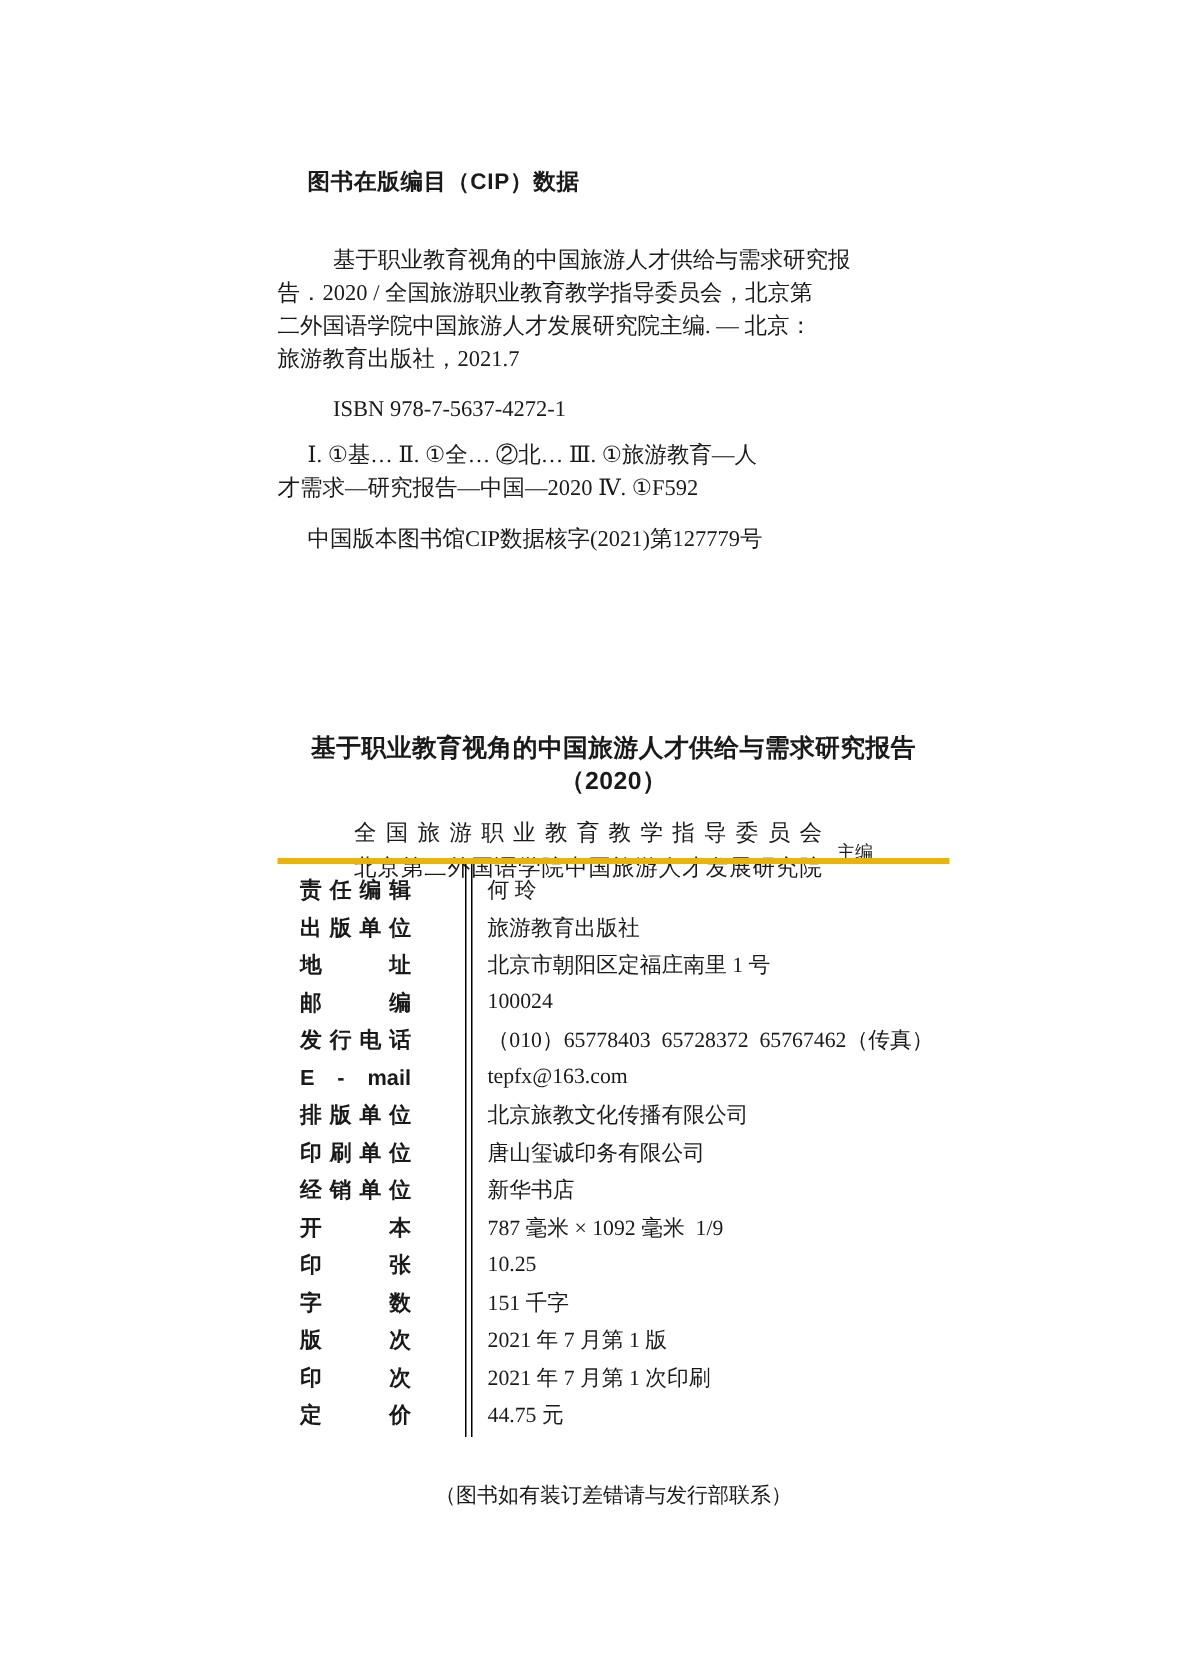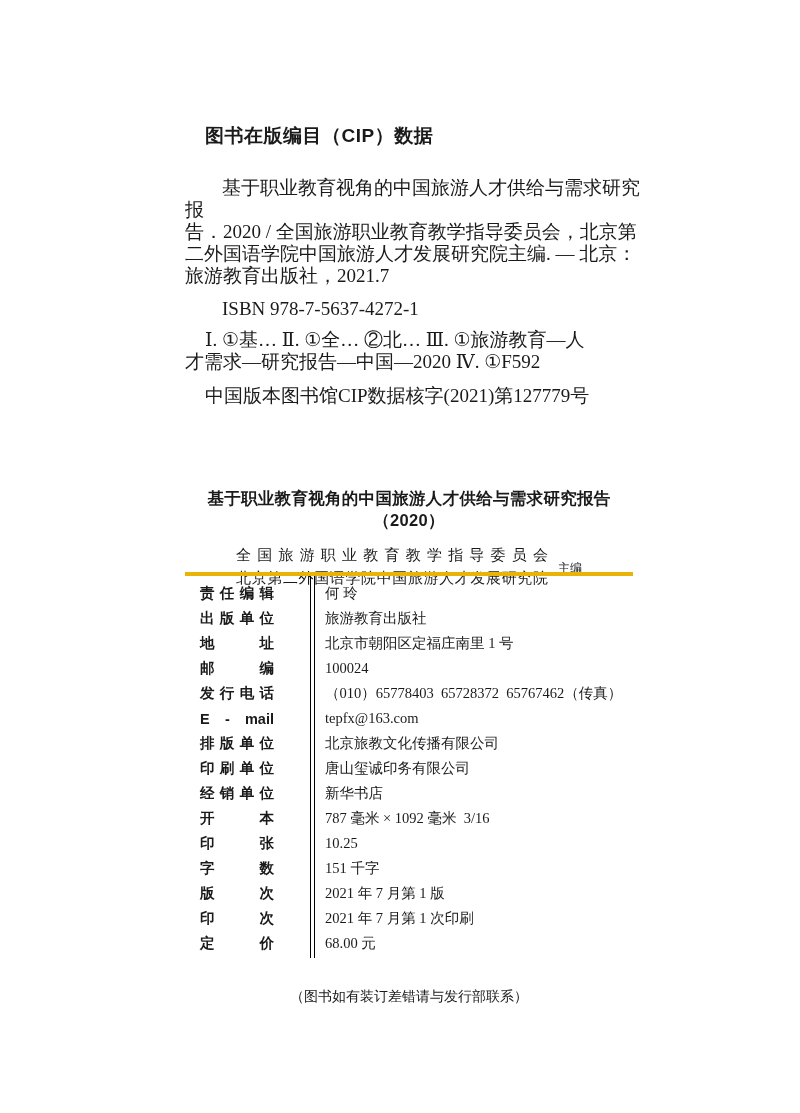"图书在版编目（CIP）数据" .cip { font-size: 19px -> 15px; top: 125px -> 111px }
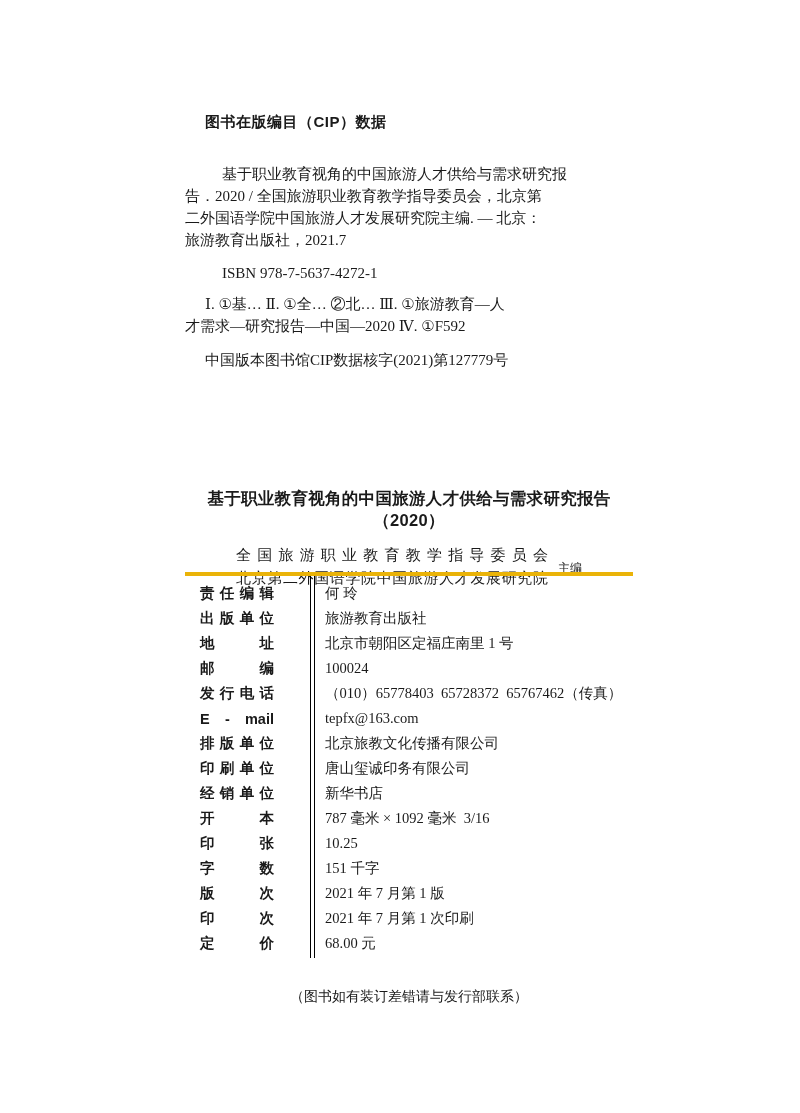"787 毫米 × 1092 毫米" span.cvalue { text: 3/16 -> 1/9 }
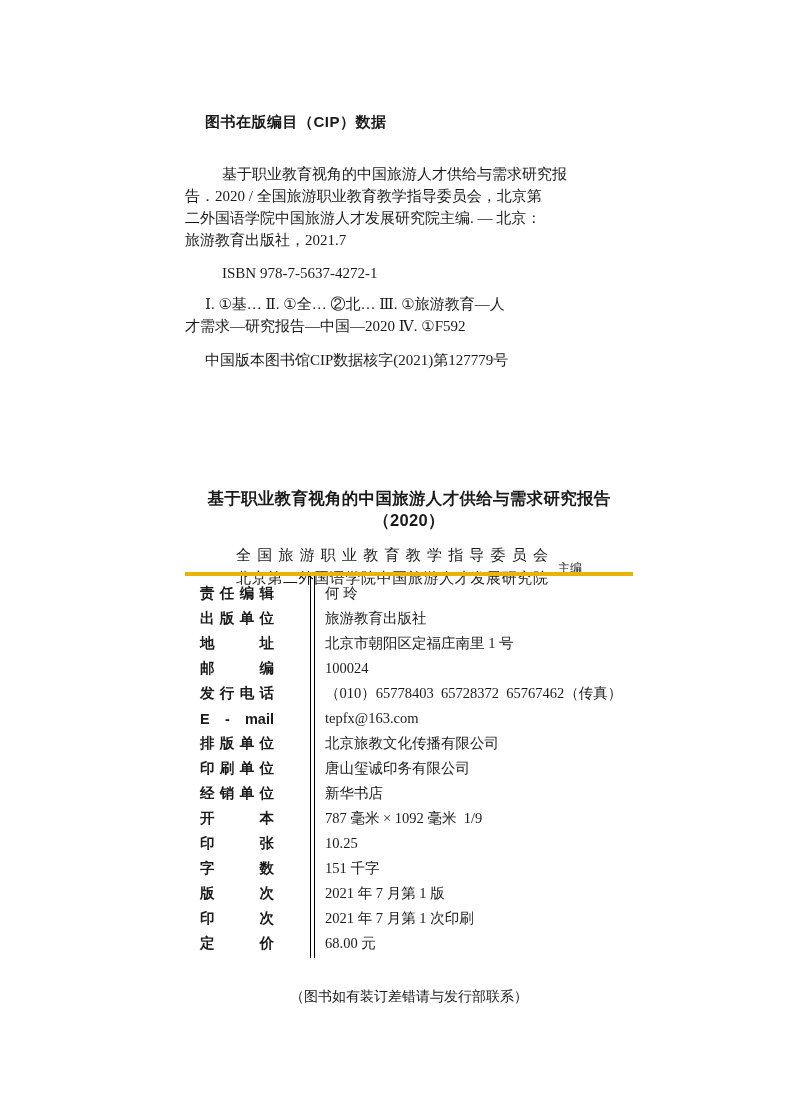"68.00 元" span.cvalue { text: 68.00 -> 44.75 }
